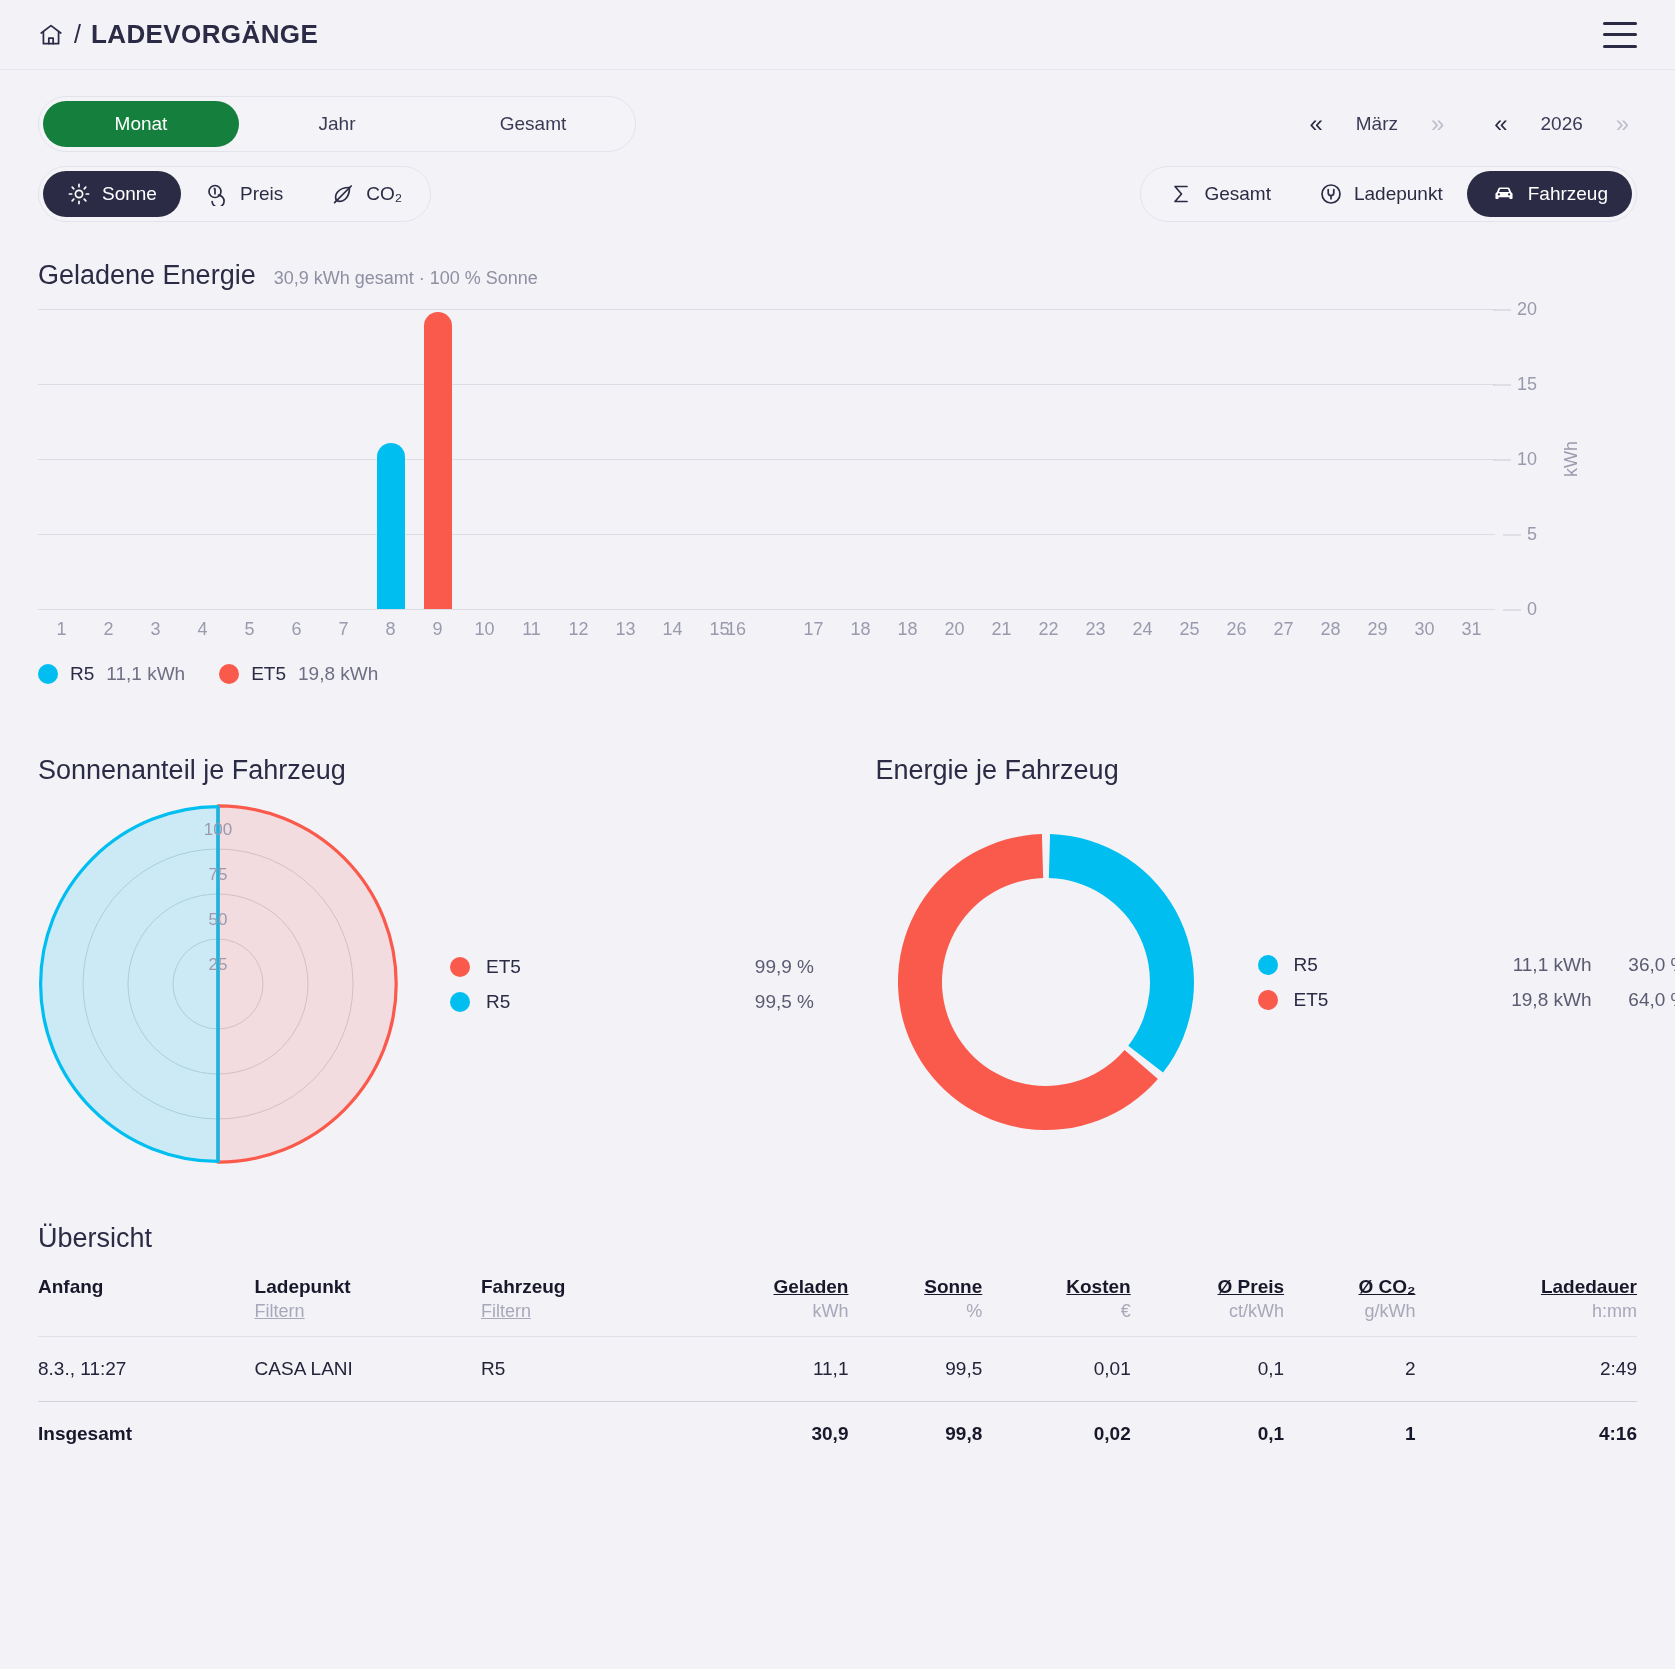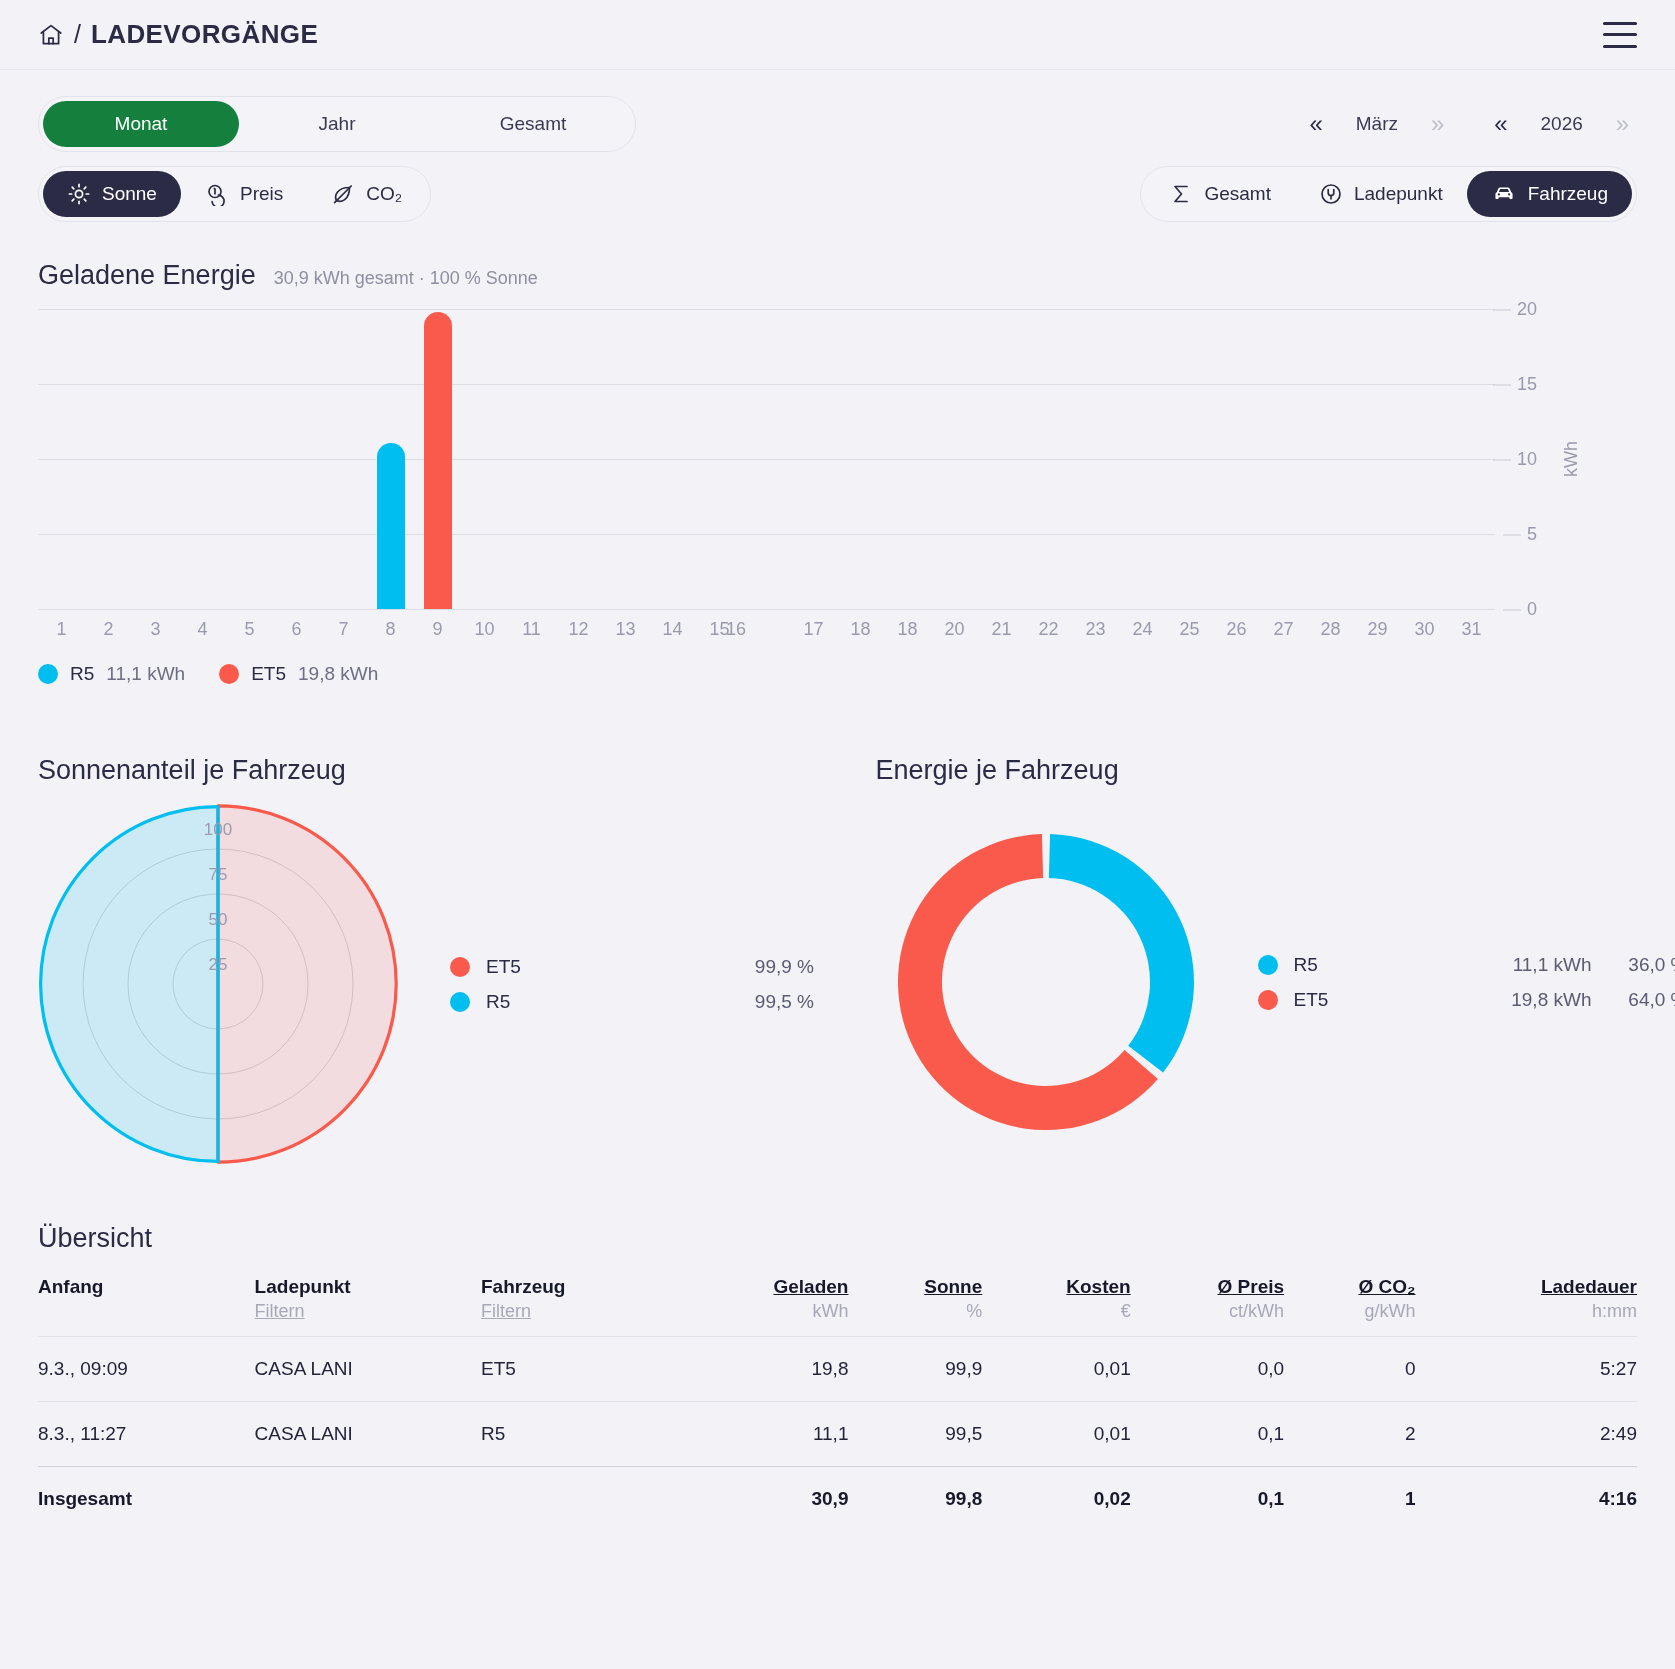"9.3., 09:09" tr.data { html: <tr> <td>9.3., 09:09</td> <td>CASA LANI</td> <td>ET5</td> <td>19,8</td> <td>99,9</td> <td>0,01</td> <td>0,0</td> <td>0</td> <td>5:27</td> </tr> -> none }
